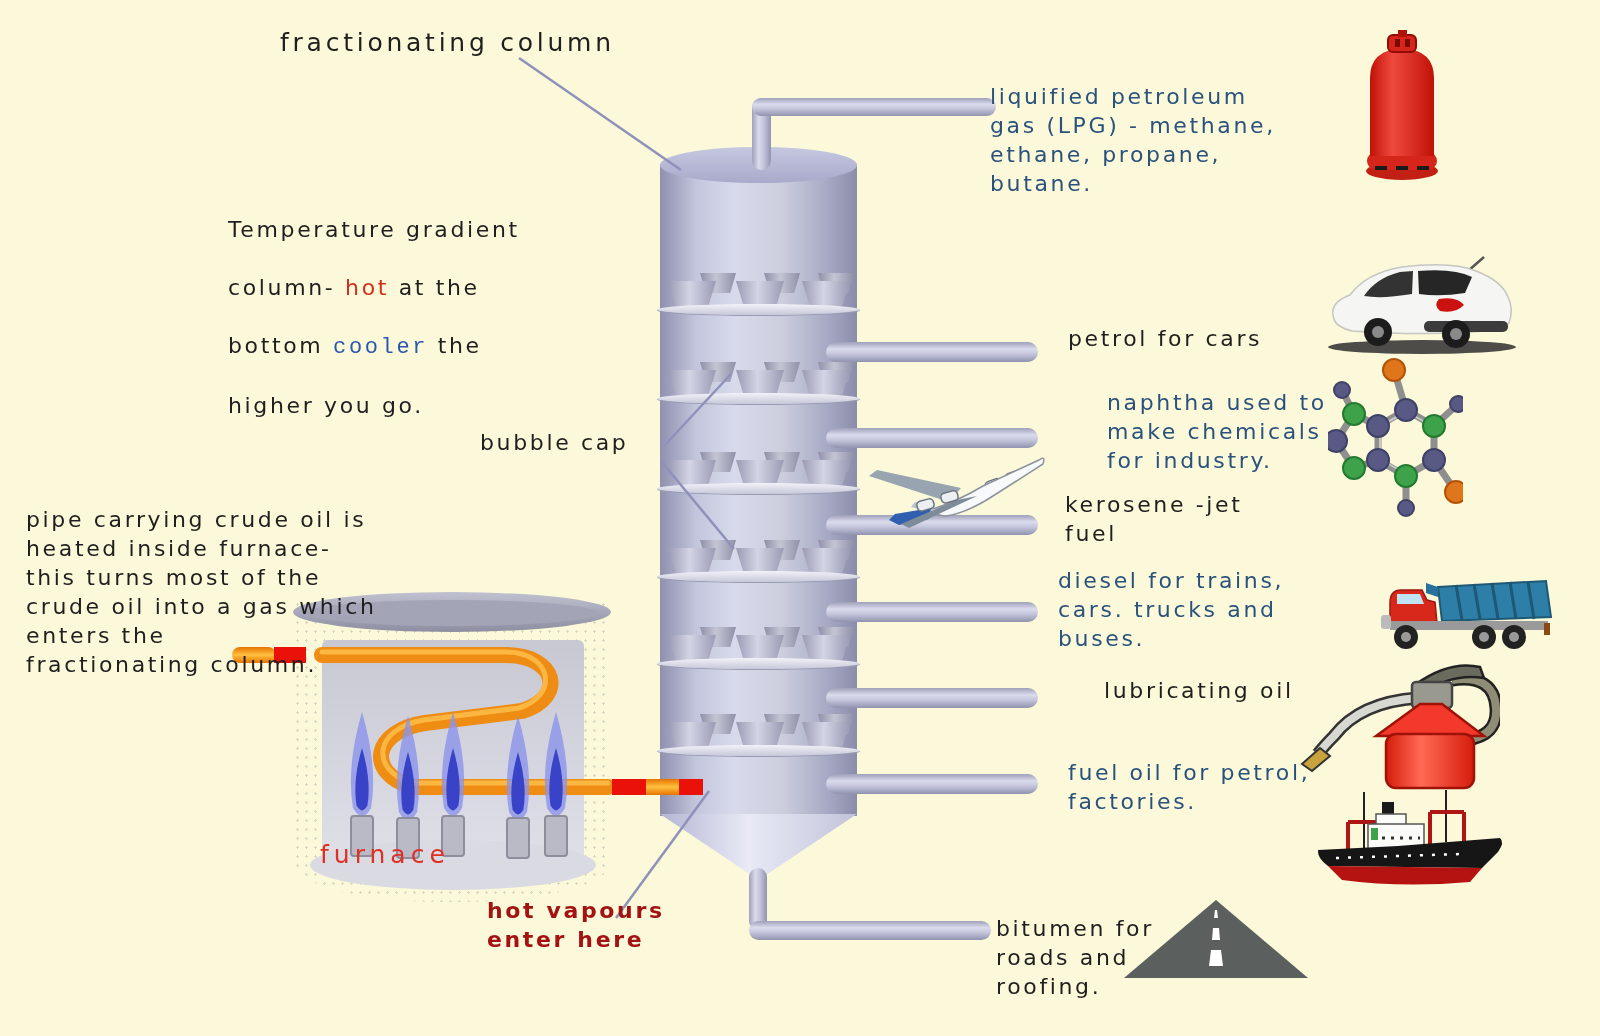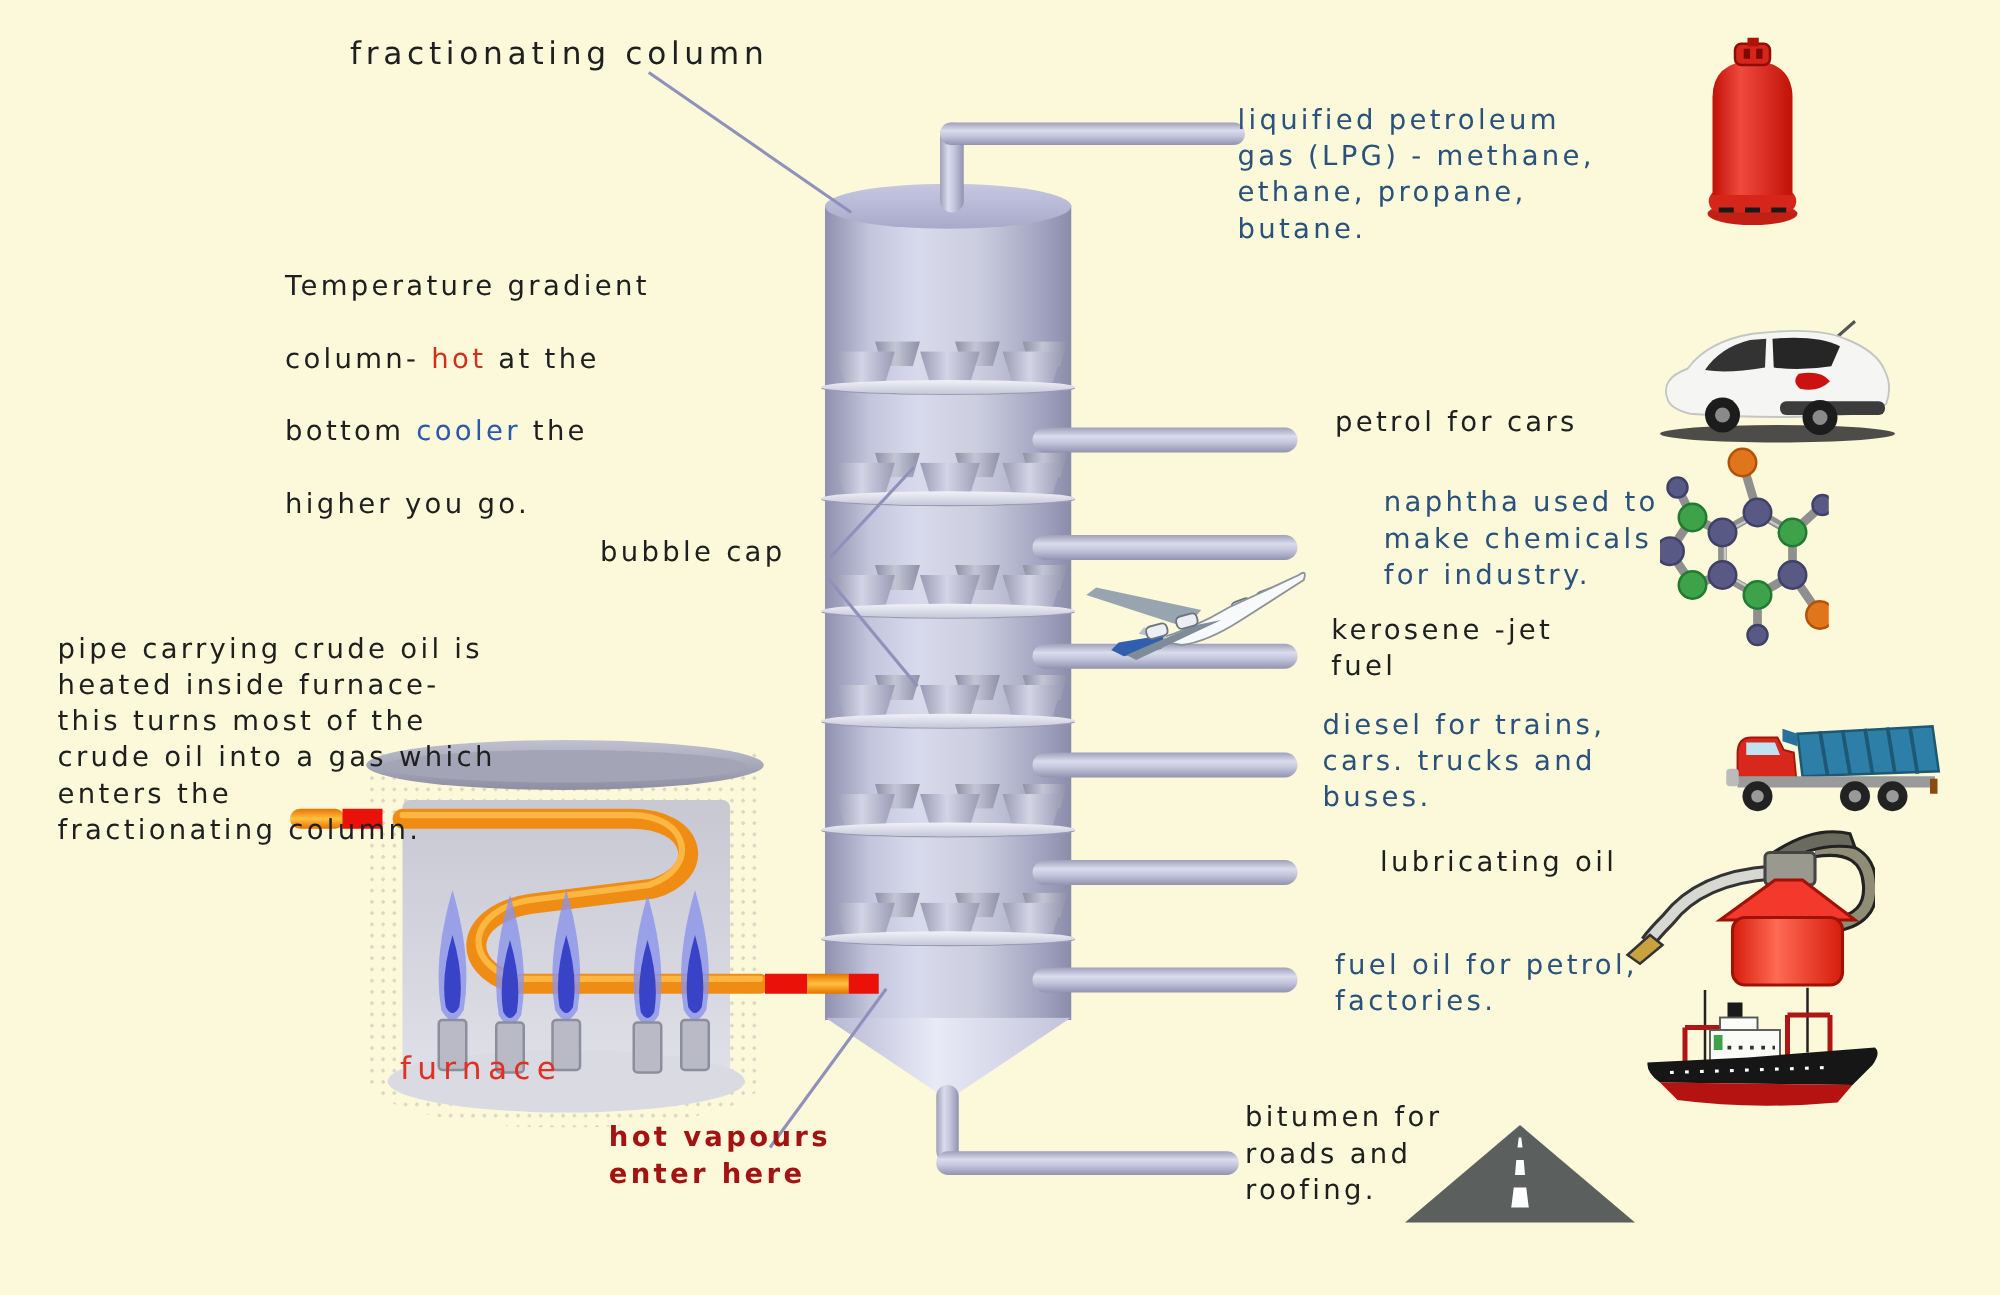"cooler" .cooler { font-family: none -> Liberation Mono, monospace }
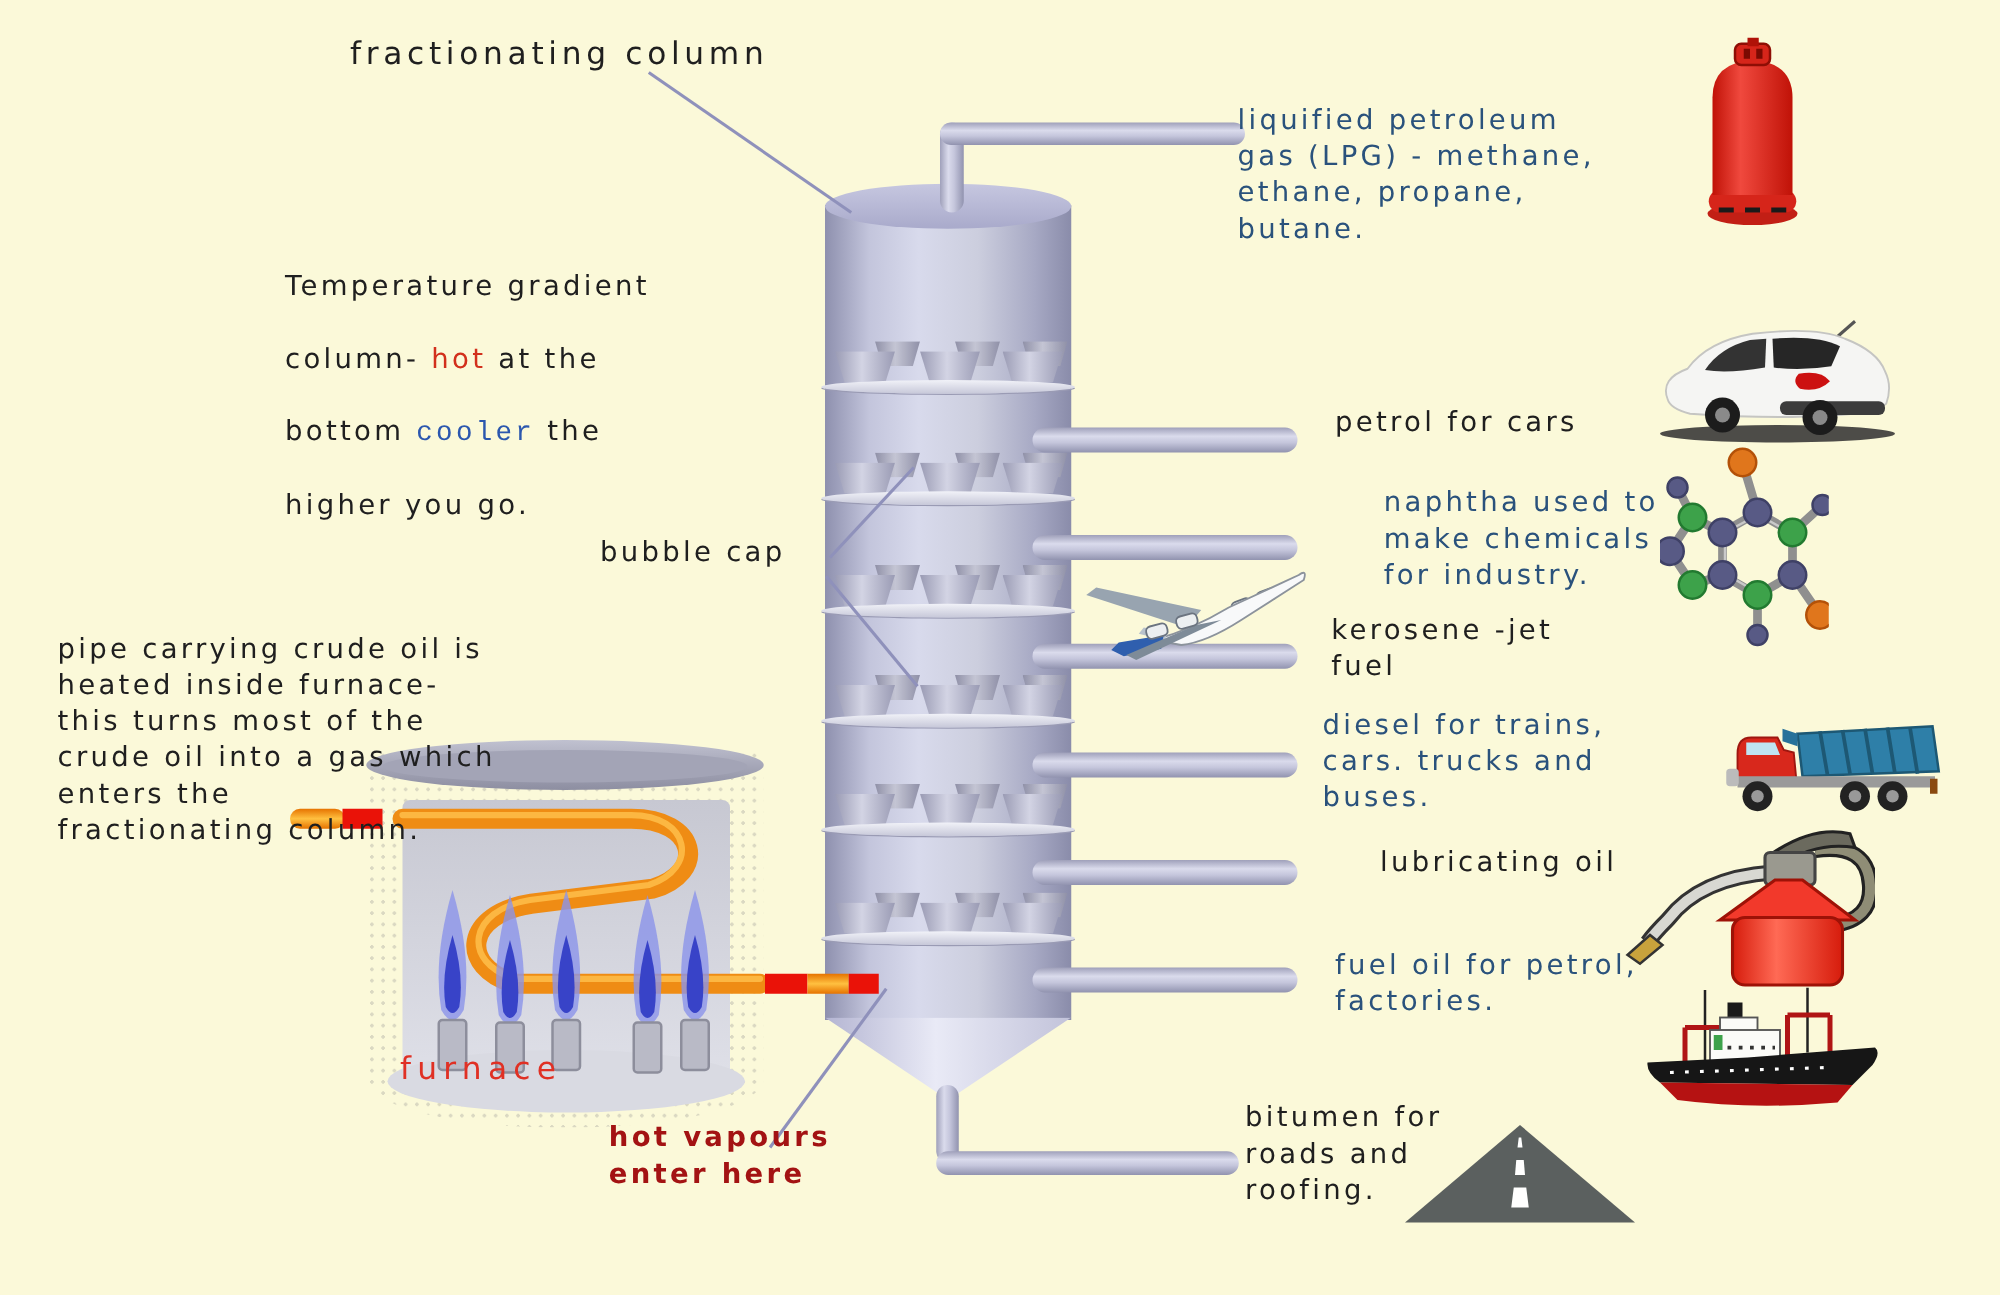"pipe carrying crude oil is" div.hand { left: 46px -> 26px }
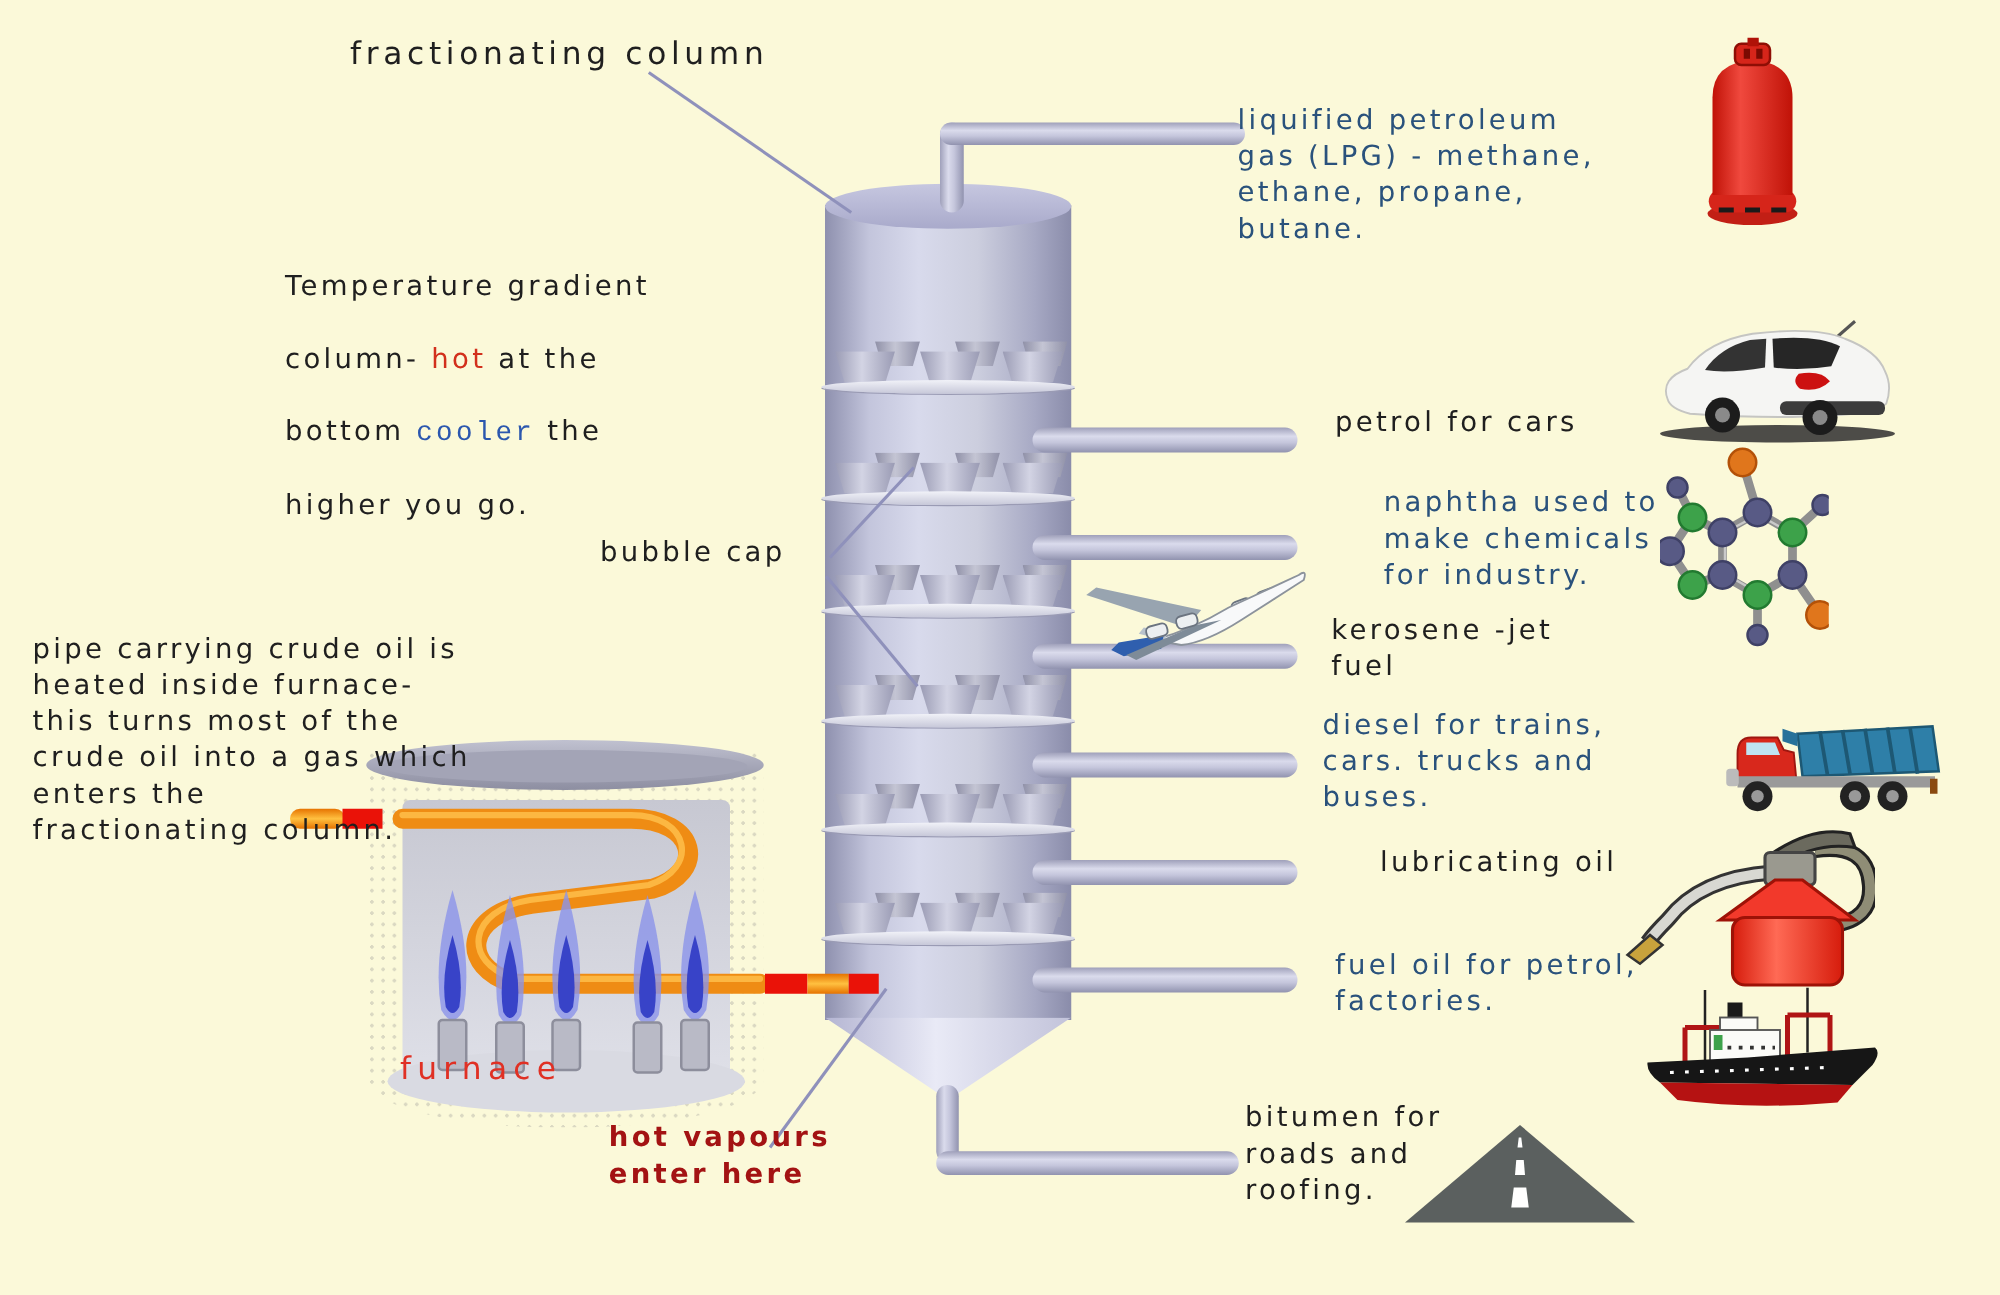"bitumen for" div.hand { top: 880px -> 914px }
